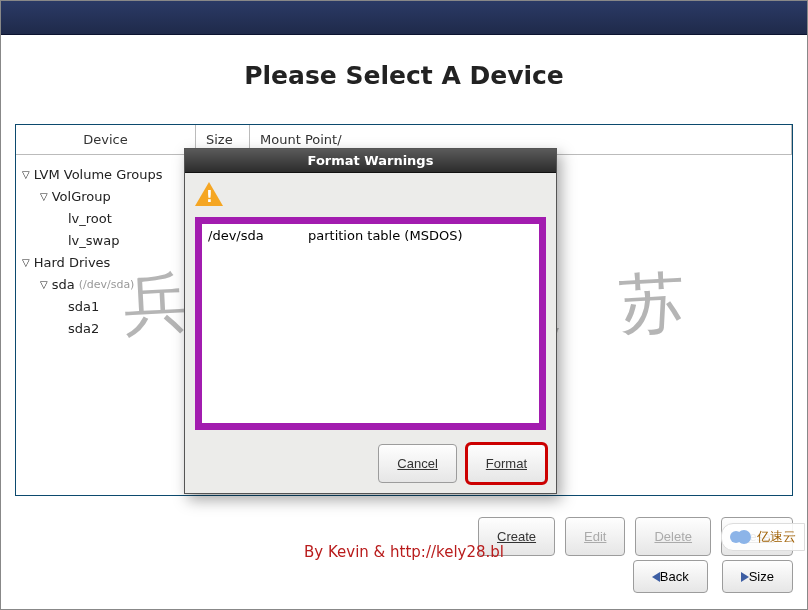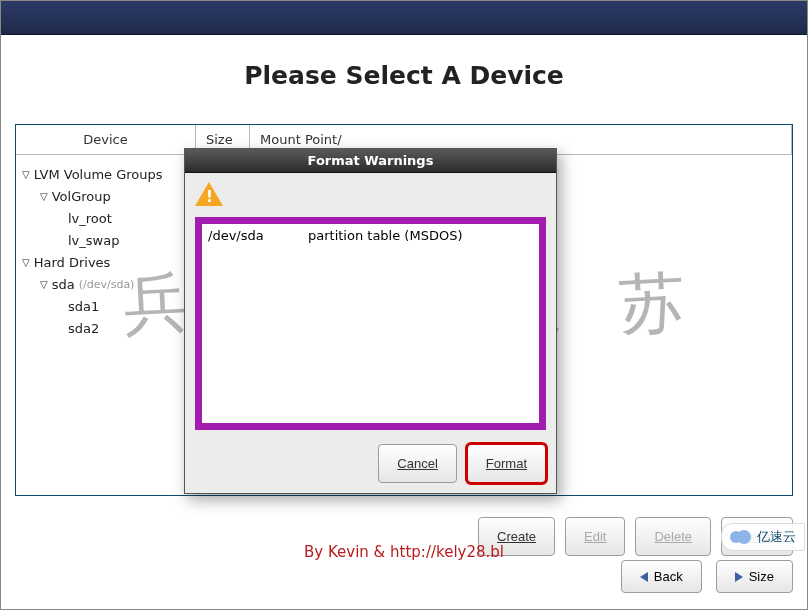"亿速云" .badge { color: #0c4a6e -> #a16207 }
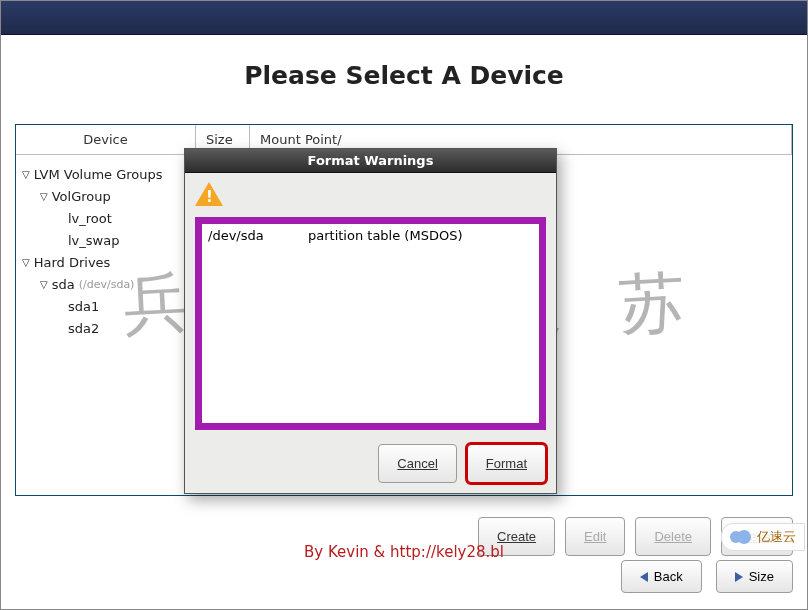"Back" .navbtn { gap: 6px -> none }
